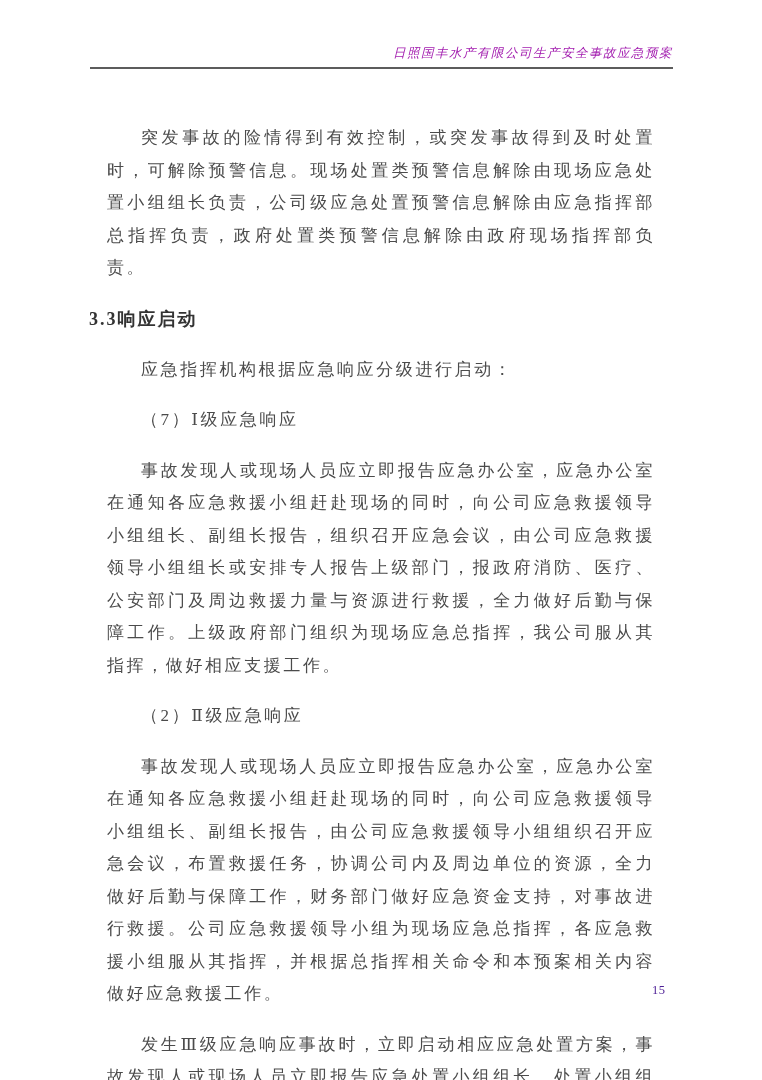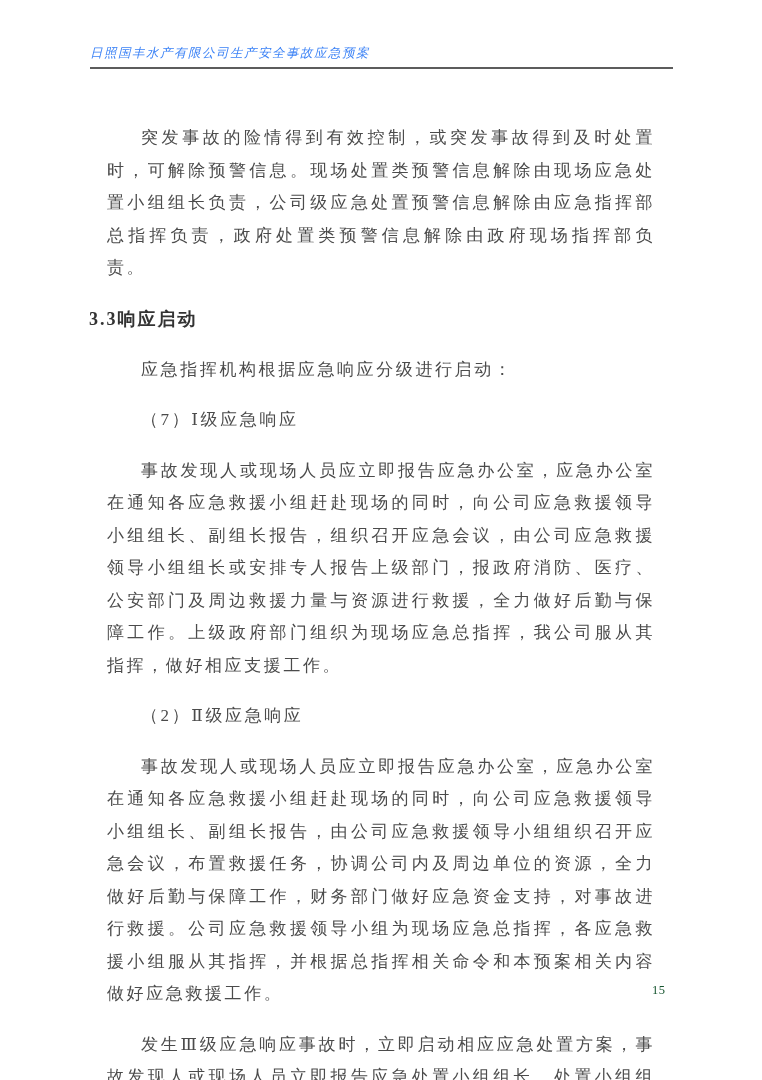"日照国丰水产有限公司生产安全事故应急预案" .header-title { color: #3b82f6 -> #a21caf; text-align: left -> right }
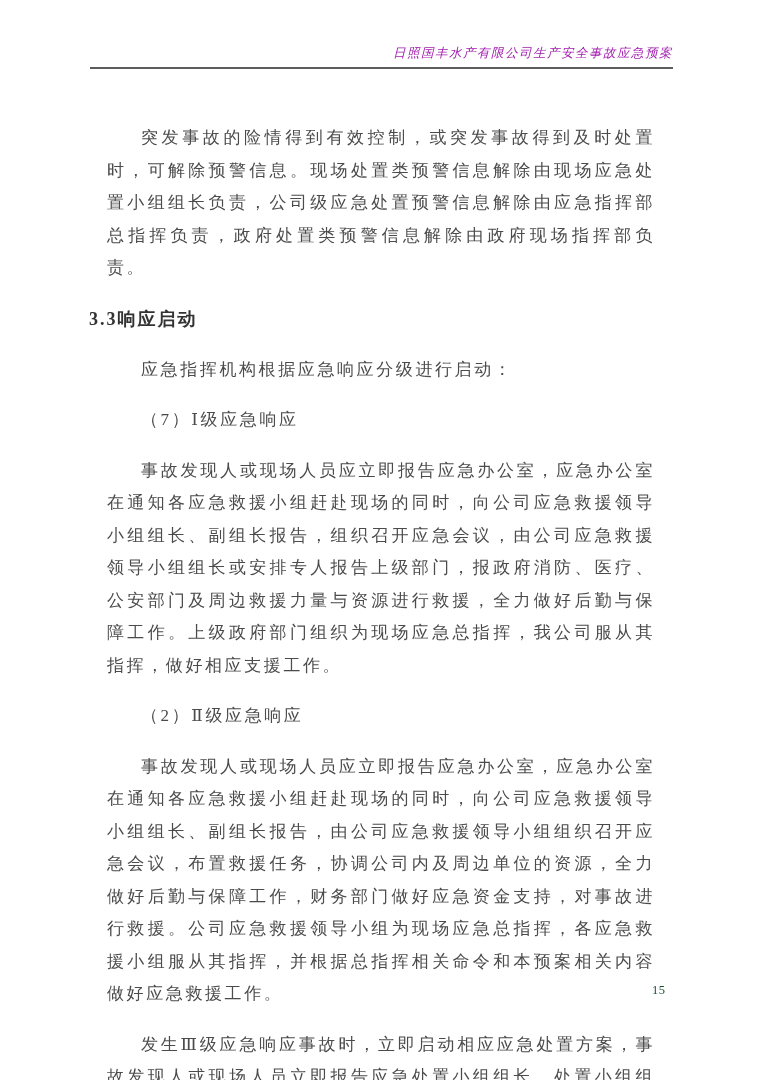"15" .page-number { color: #14532d -> #4c1d95 }
